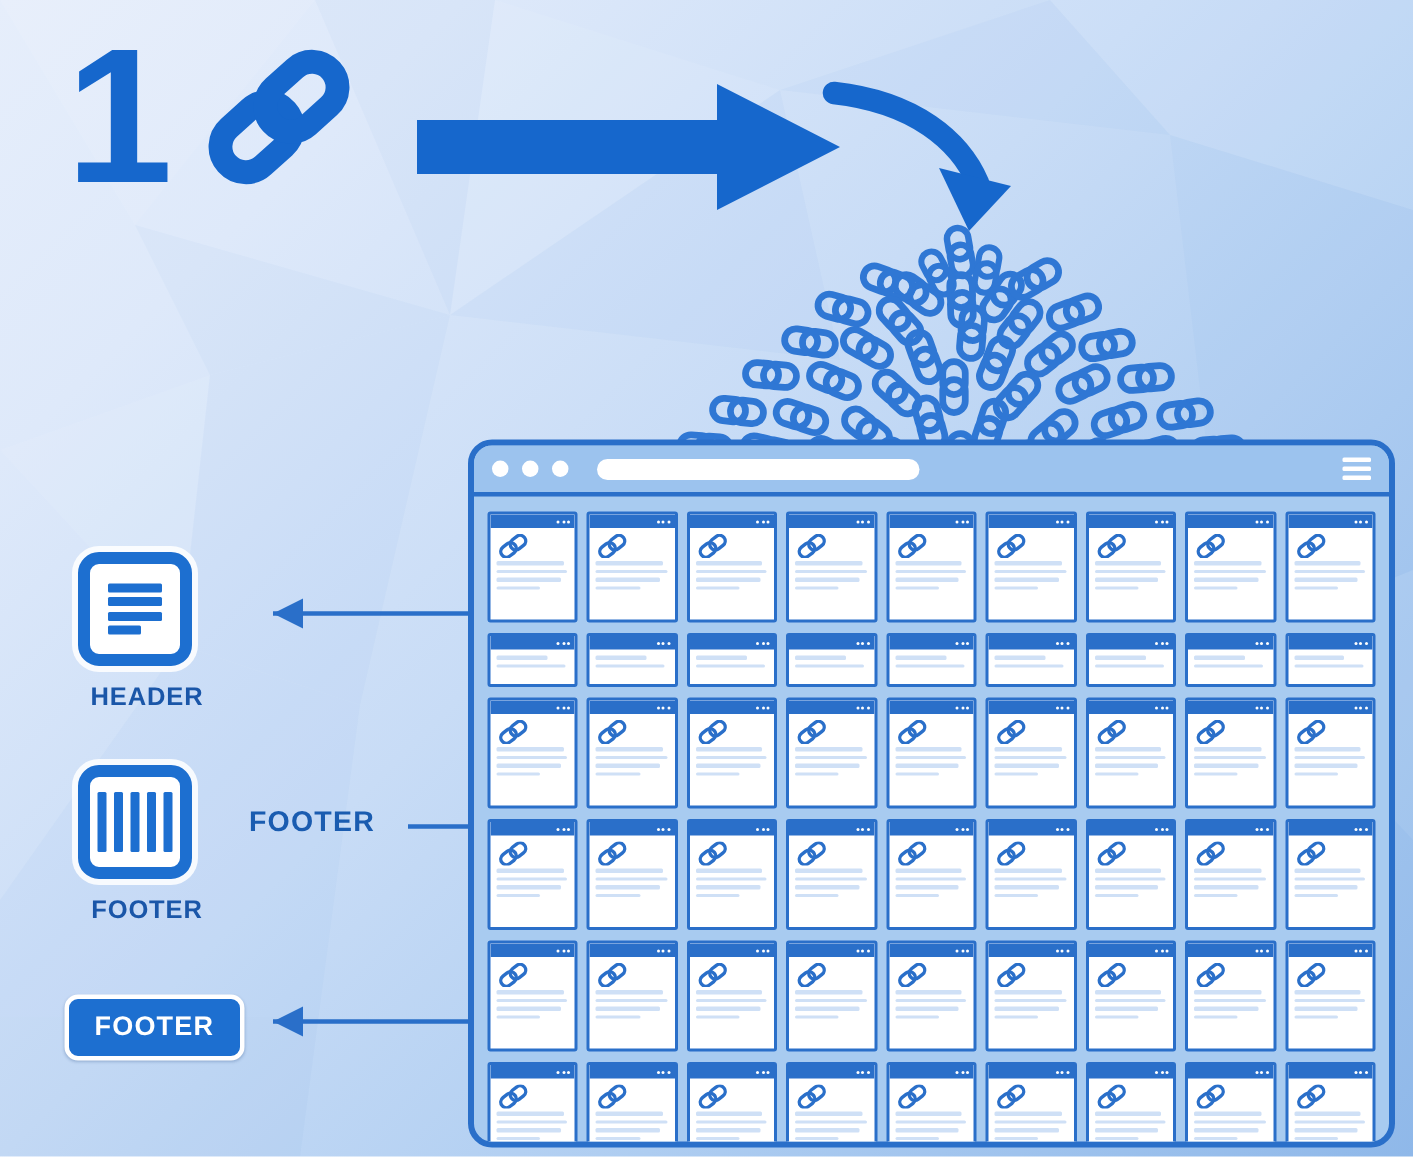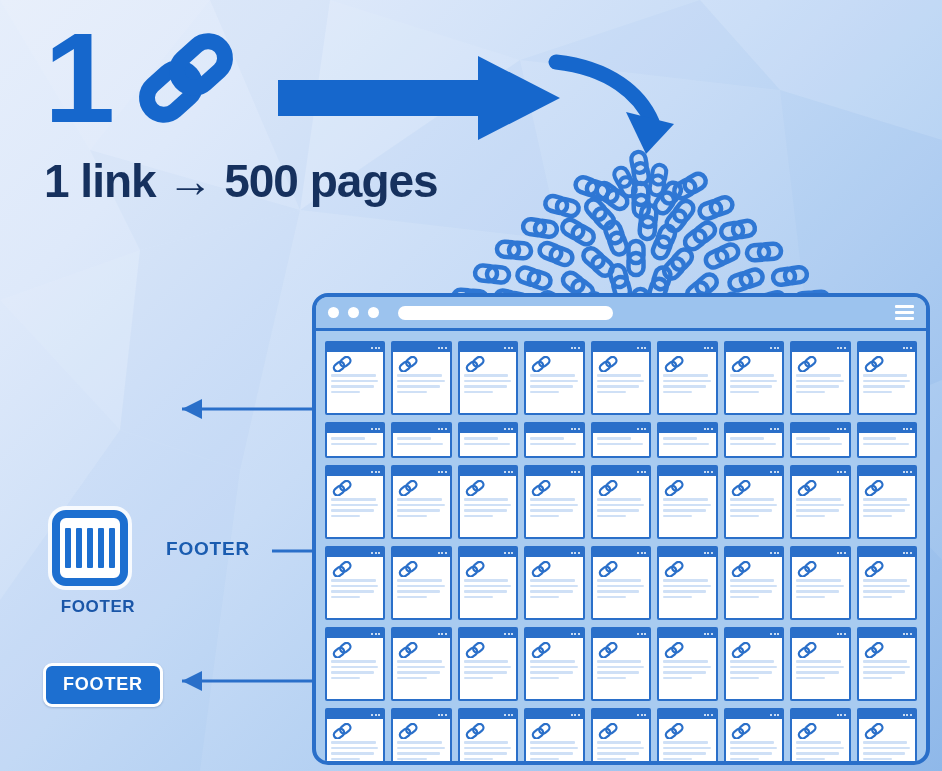"1 link → 500 pages" div.headline { html: <div>1 link → 500 pages</div> -> none }
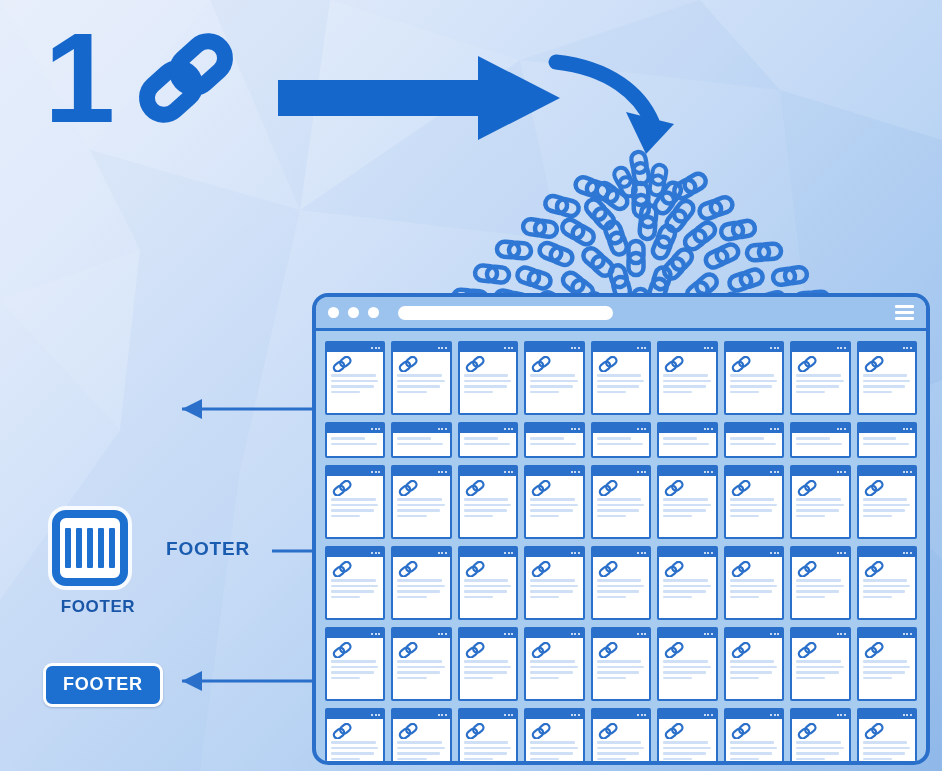"HEADER" div.legend-item { html: none -> <div> <div> <div> <div></div> <div></div> <div></div> <div></div> </div> </div> <div>HEADER</div> </div> }
